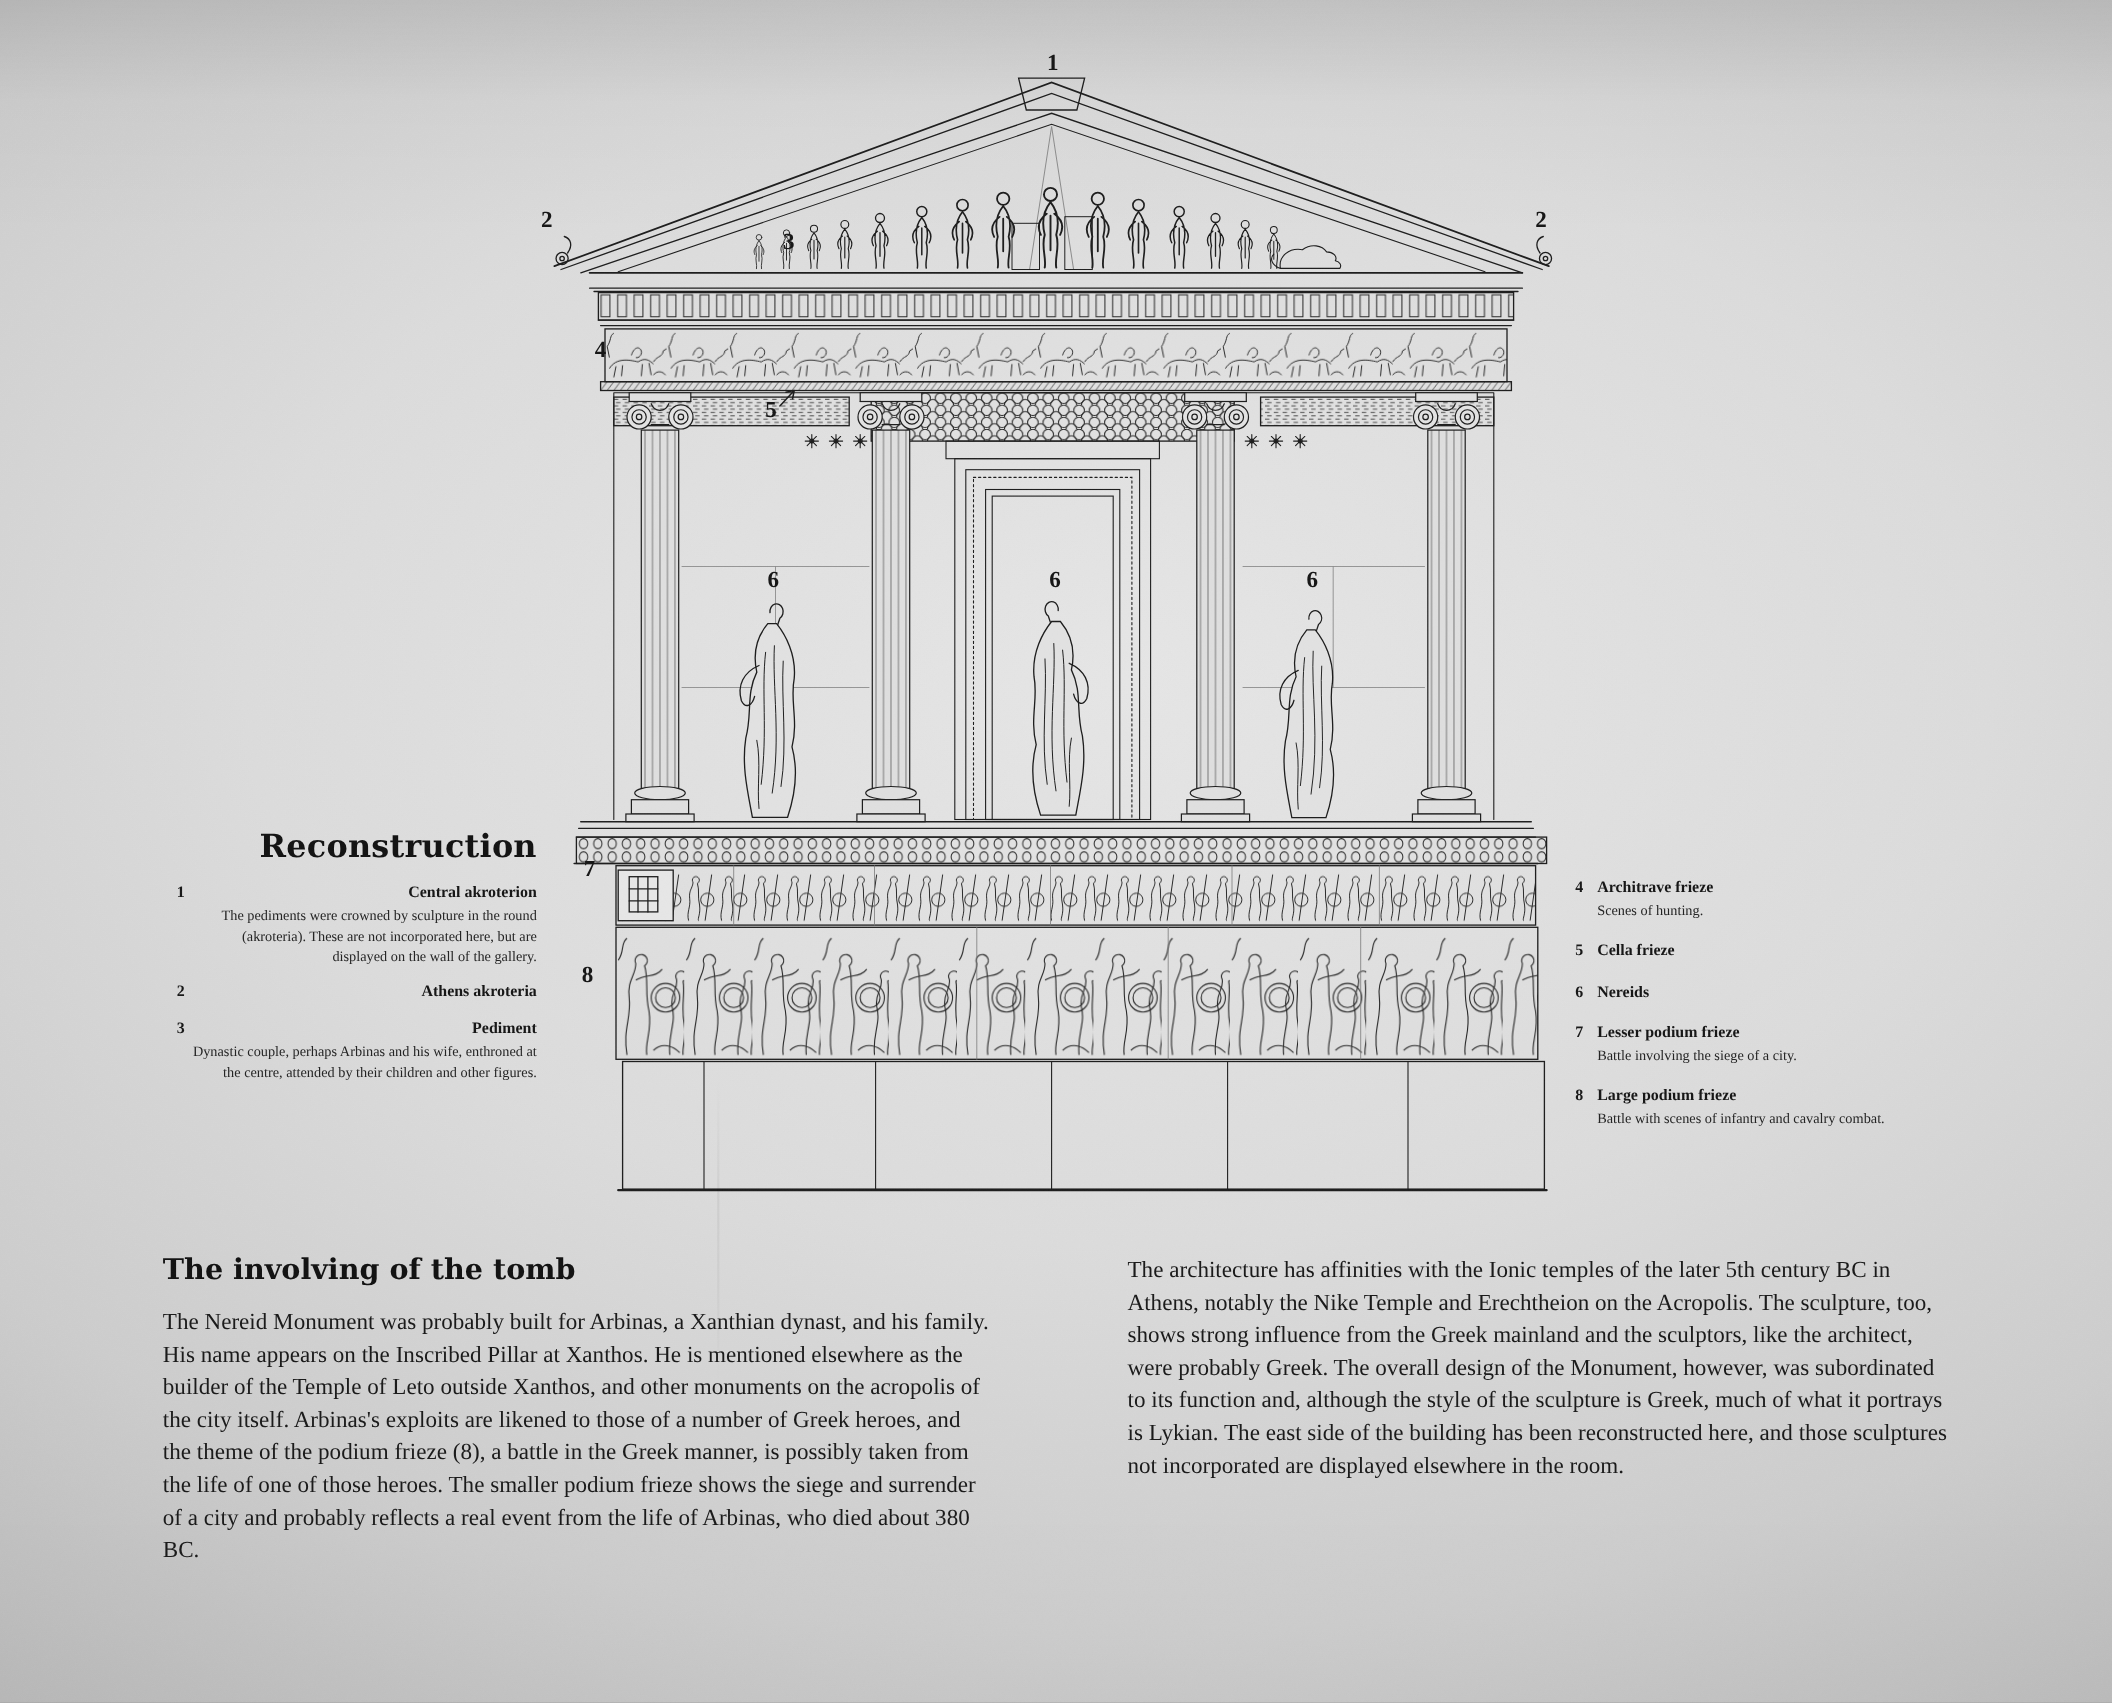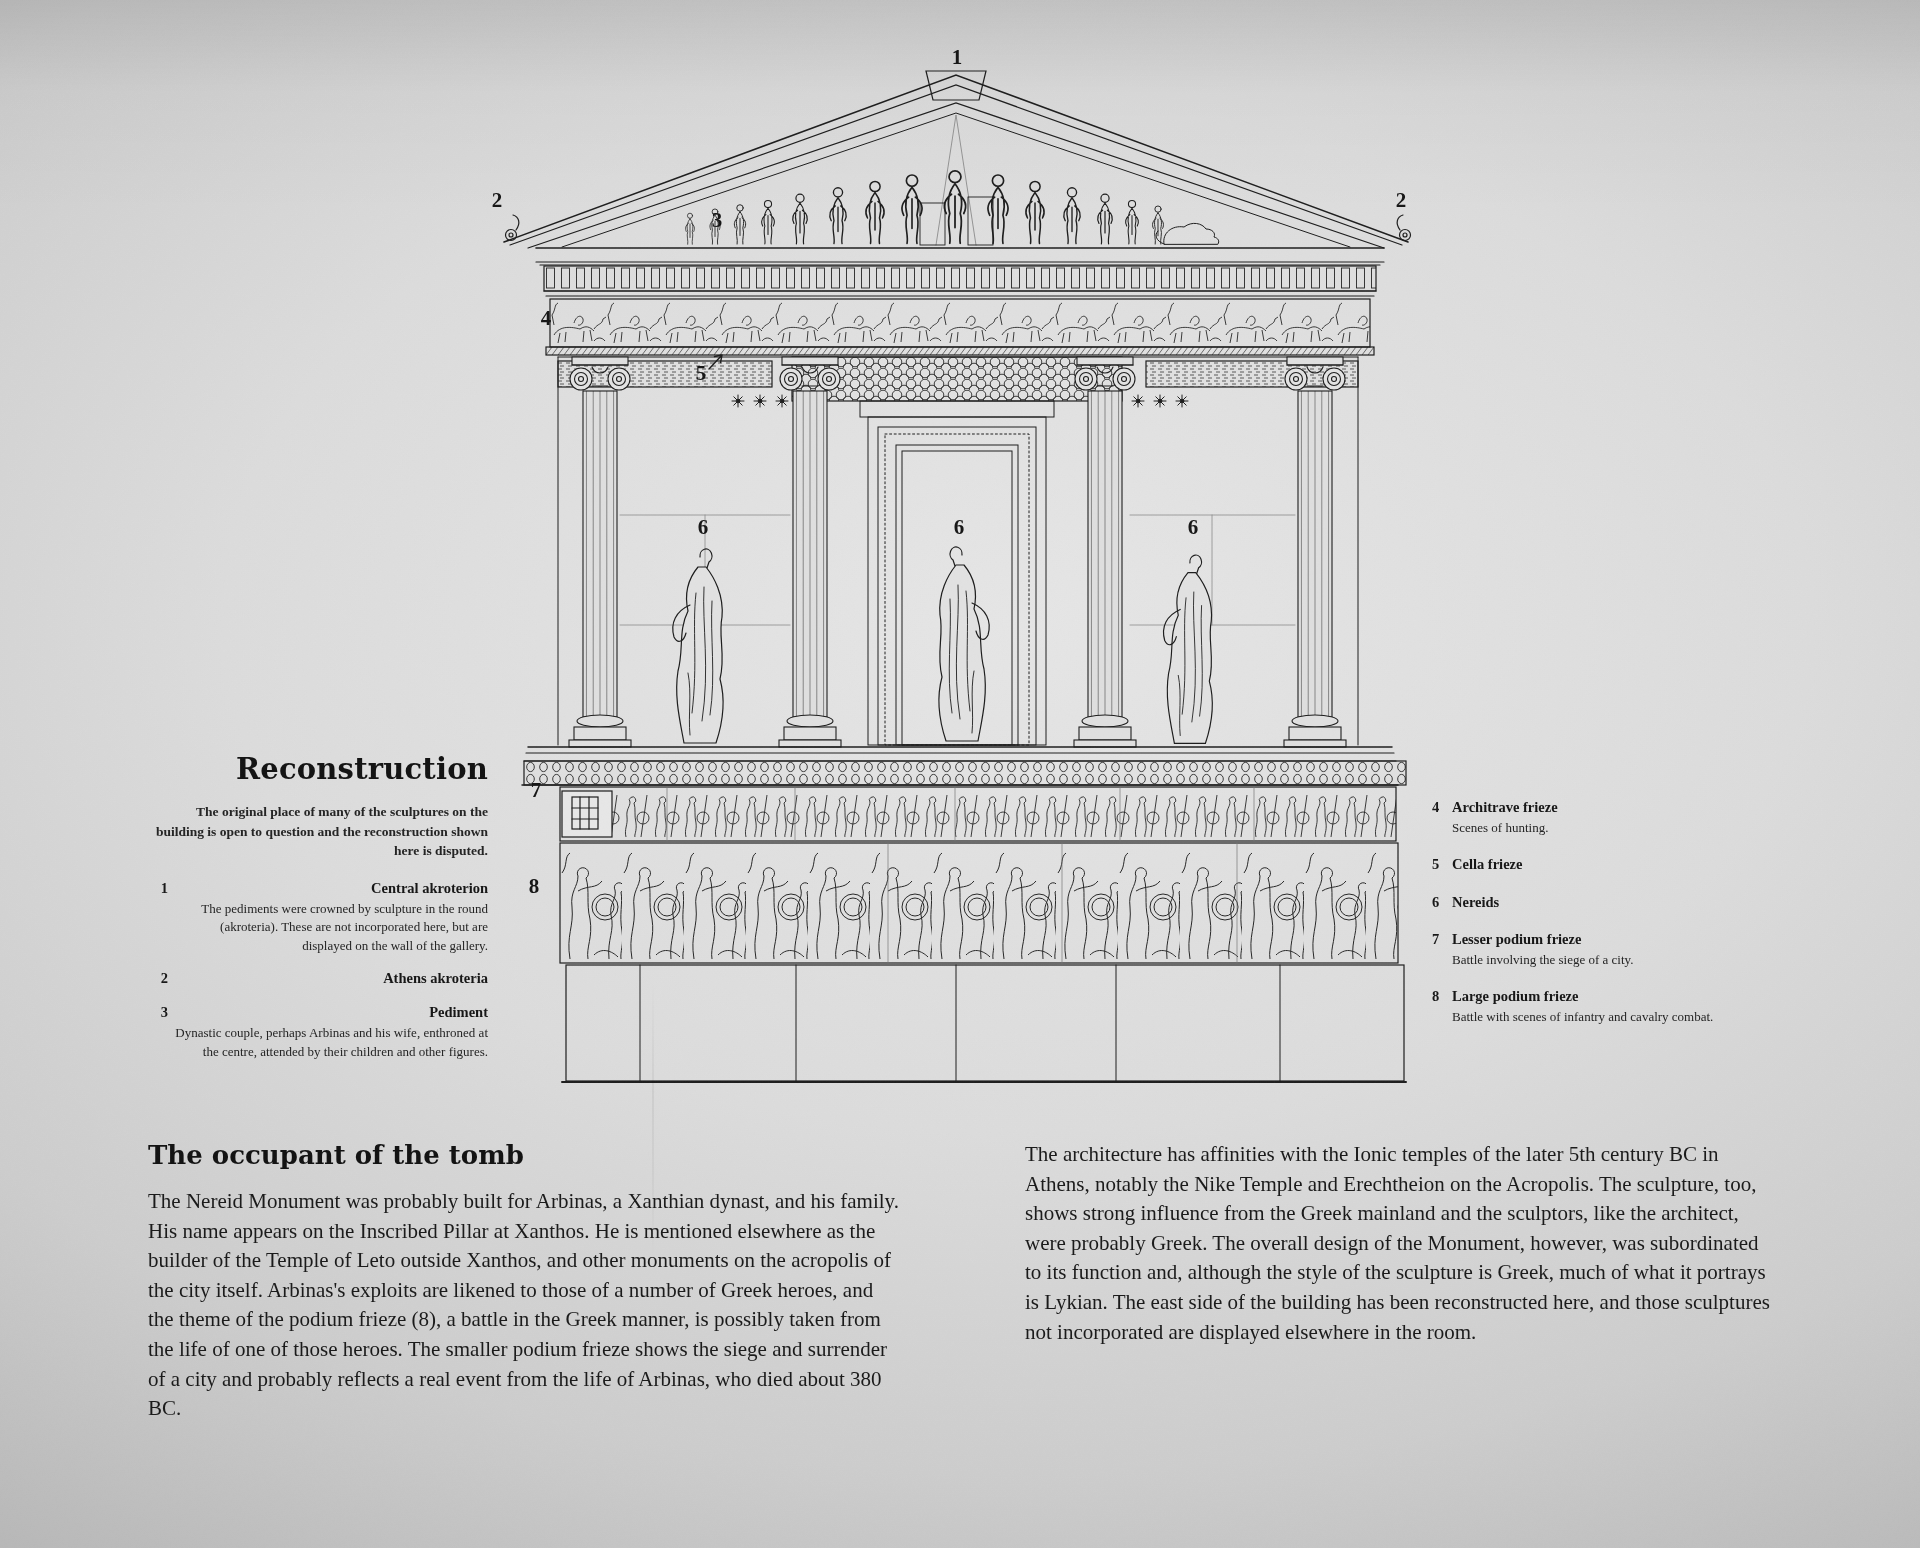"The original place of many" p.intro { html: <p>The original place of many of the sculptures on the building is open to question and the reconstruction shown here is disputed.</p> -> none }
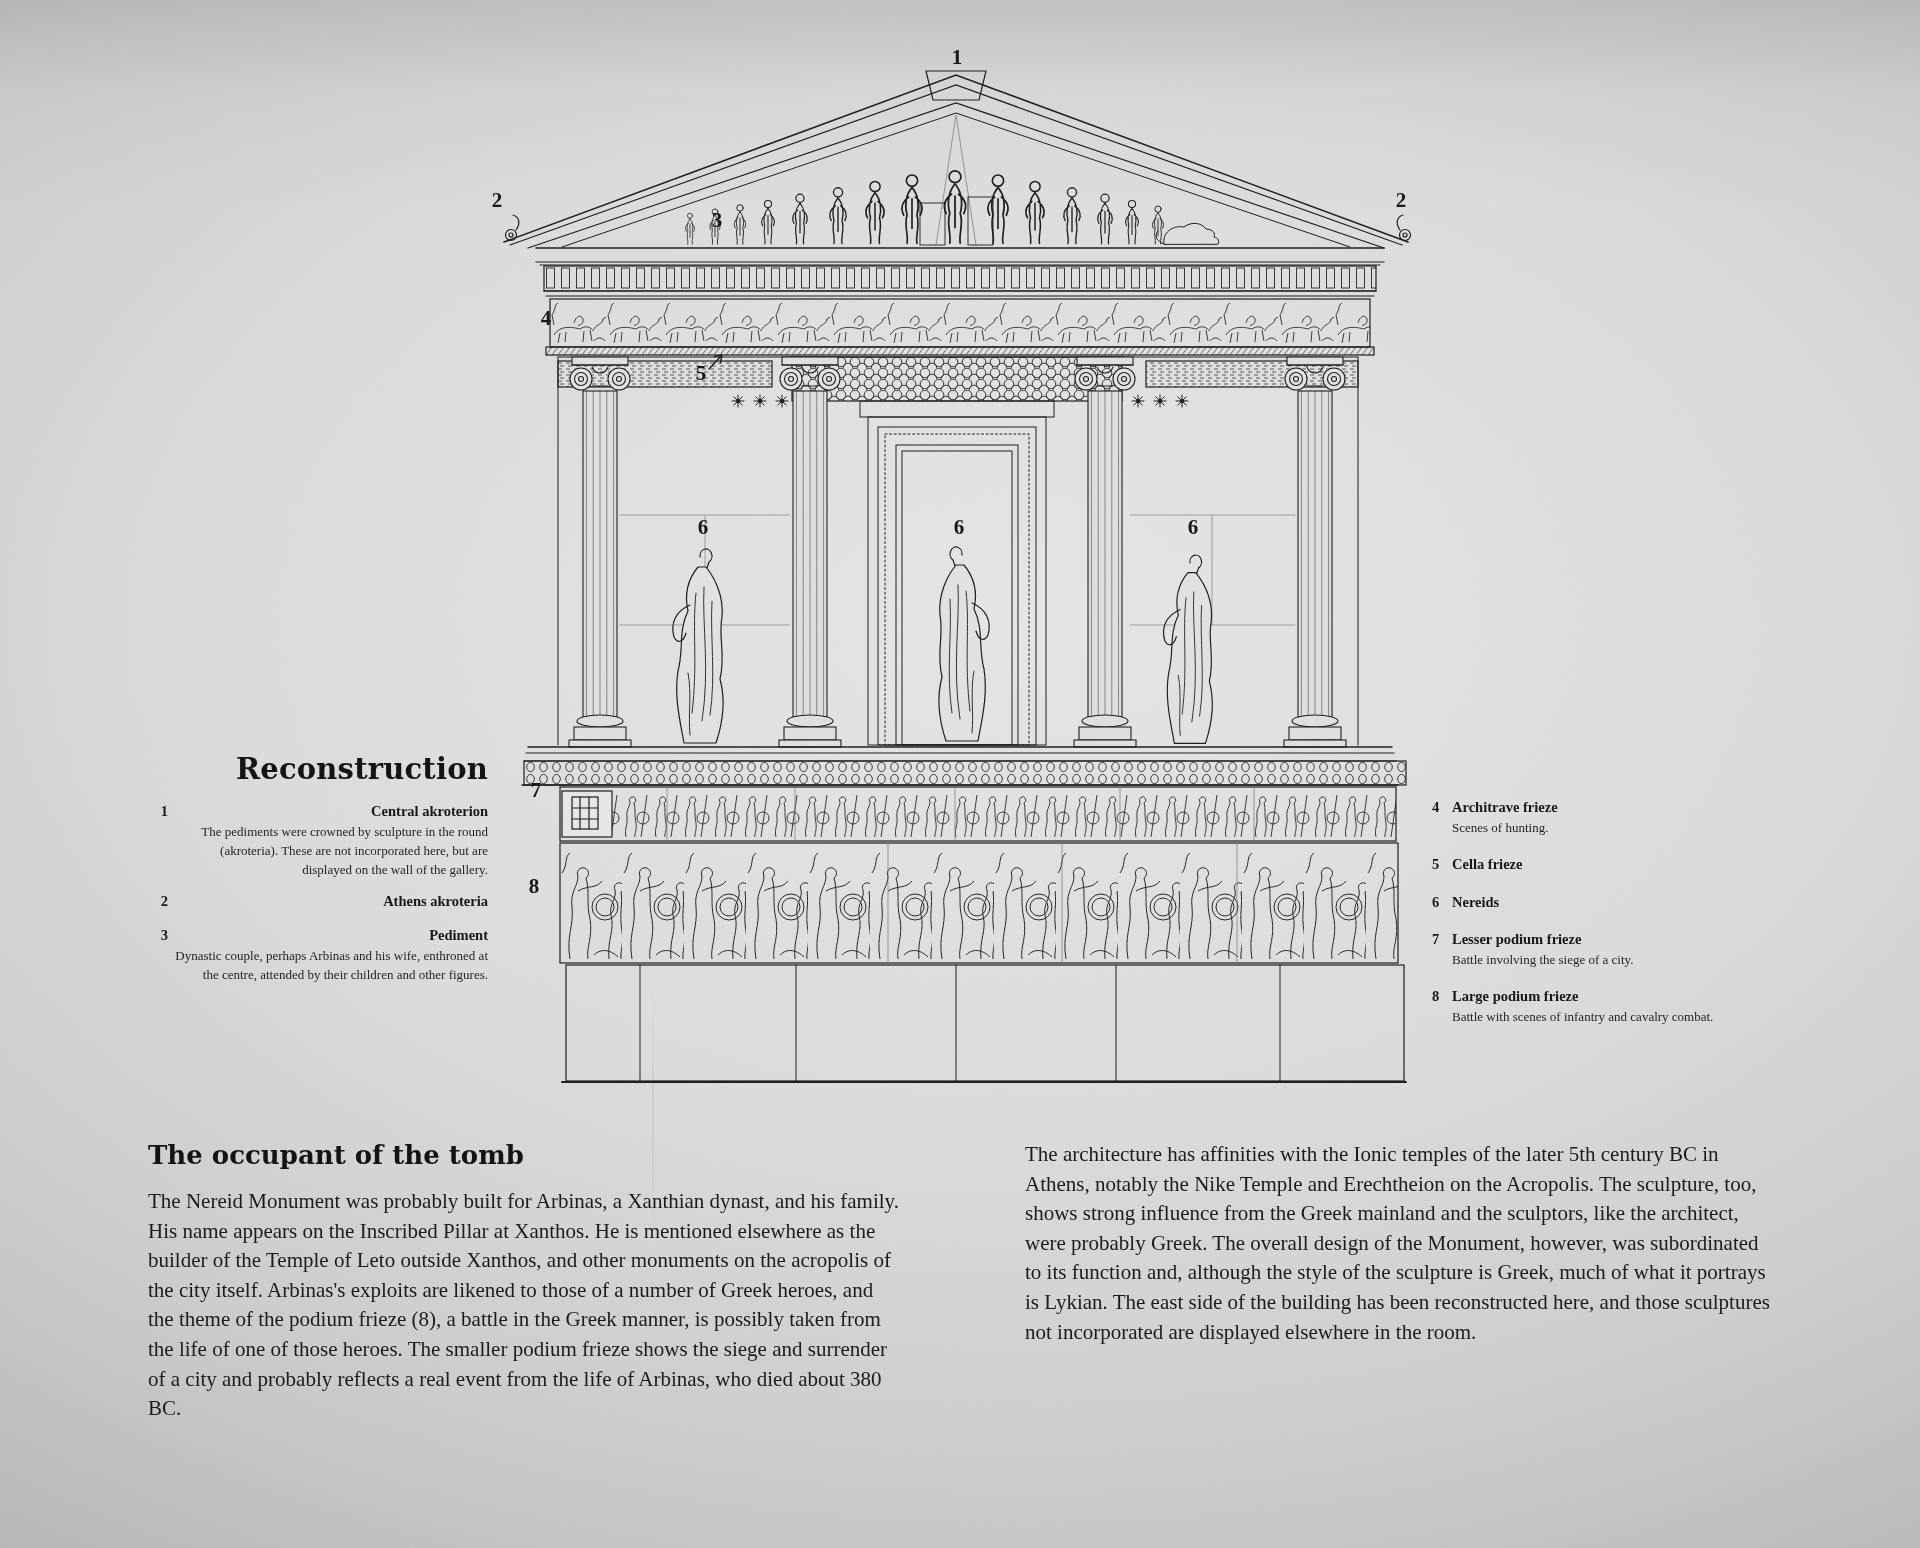"The occupant of the tomb" h2 { text: occupant -> involving }
